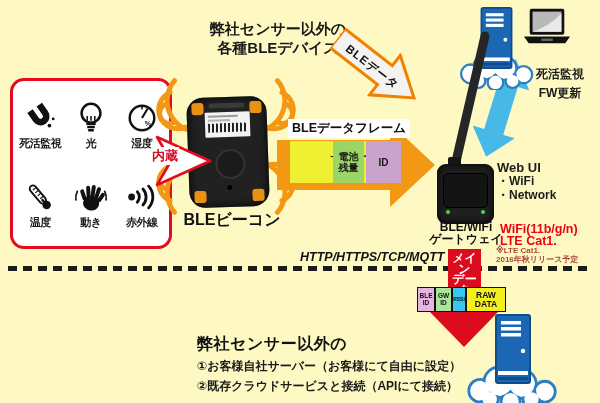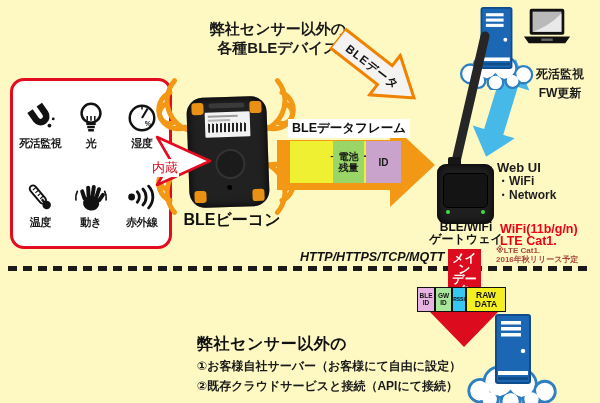"内蔵" .builtin-label { font-weight: normal -> bold; margin-top: 12px -> none }
